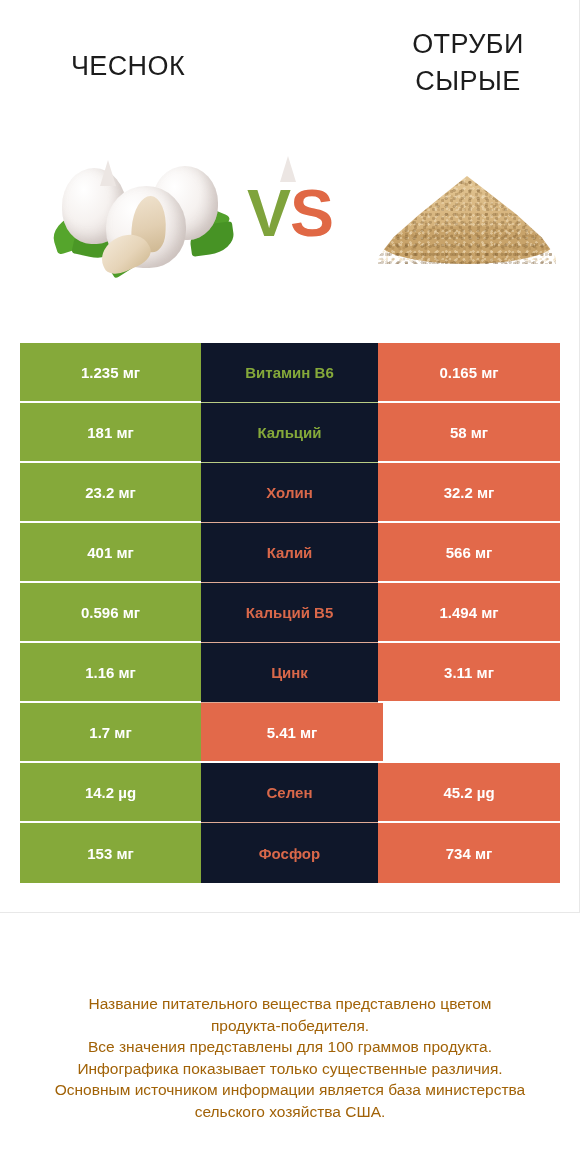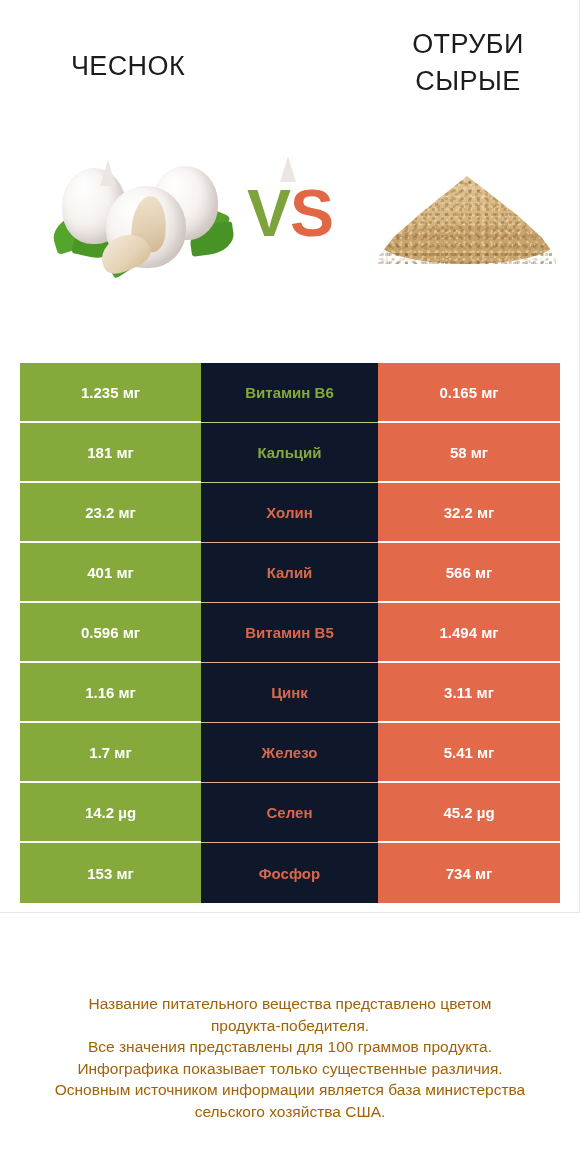"1.235 мг" .table { top: 363px -> 343px }
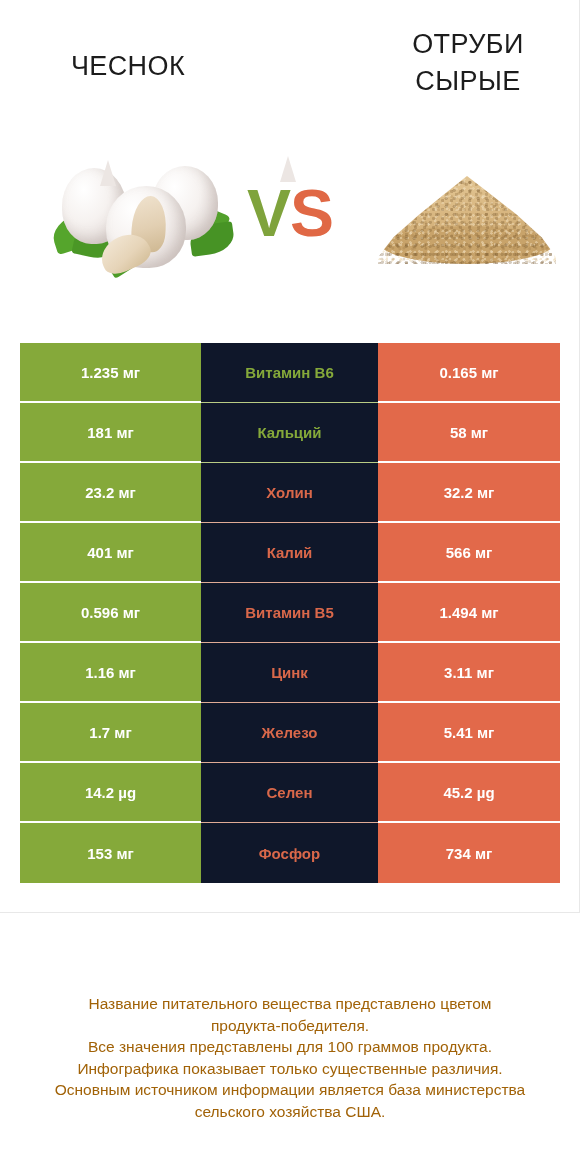"Витамин B5" div.cell { text: Витамин -> Кальций }
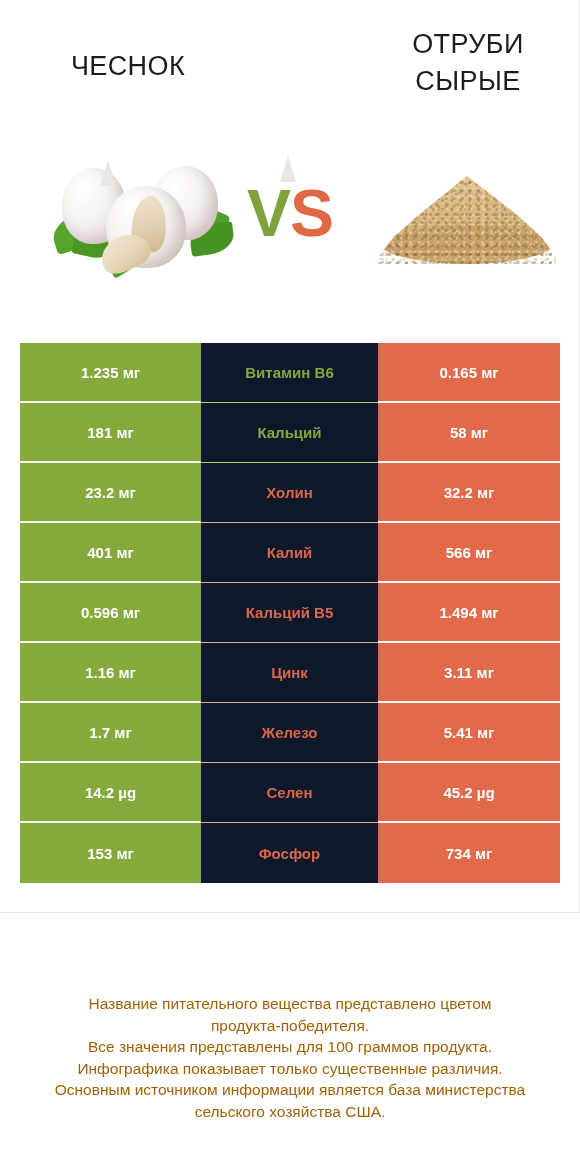"Железо" div.cell { html: <div>Железо</div> -> none }
